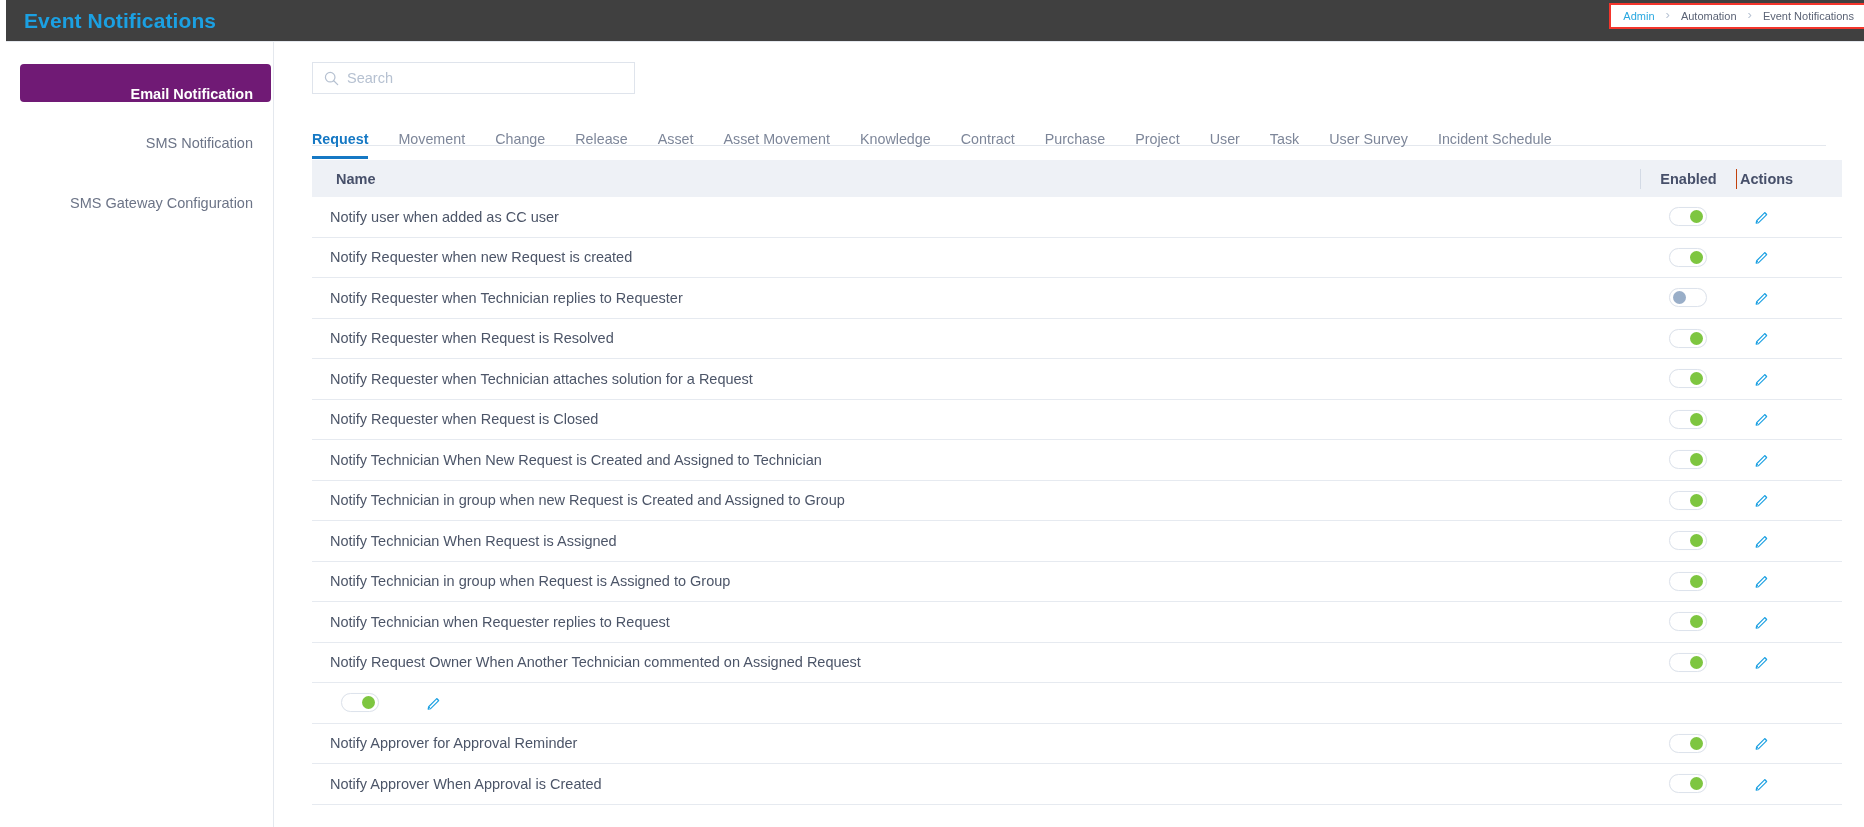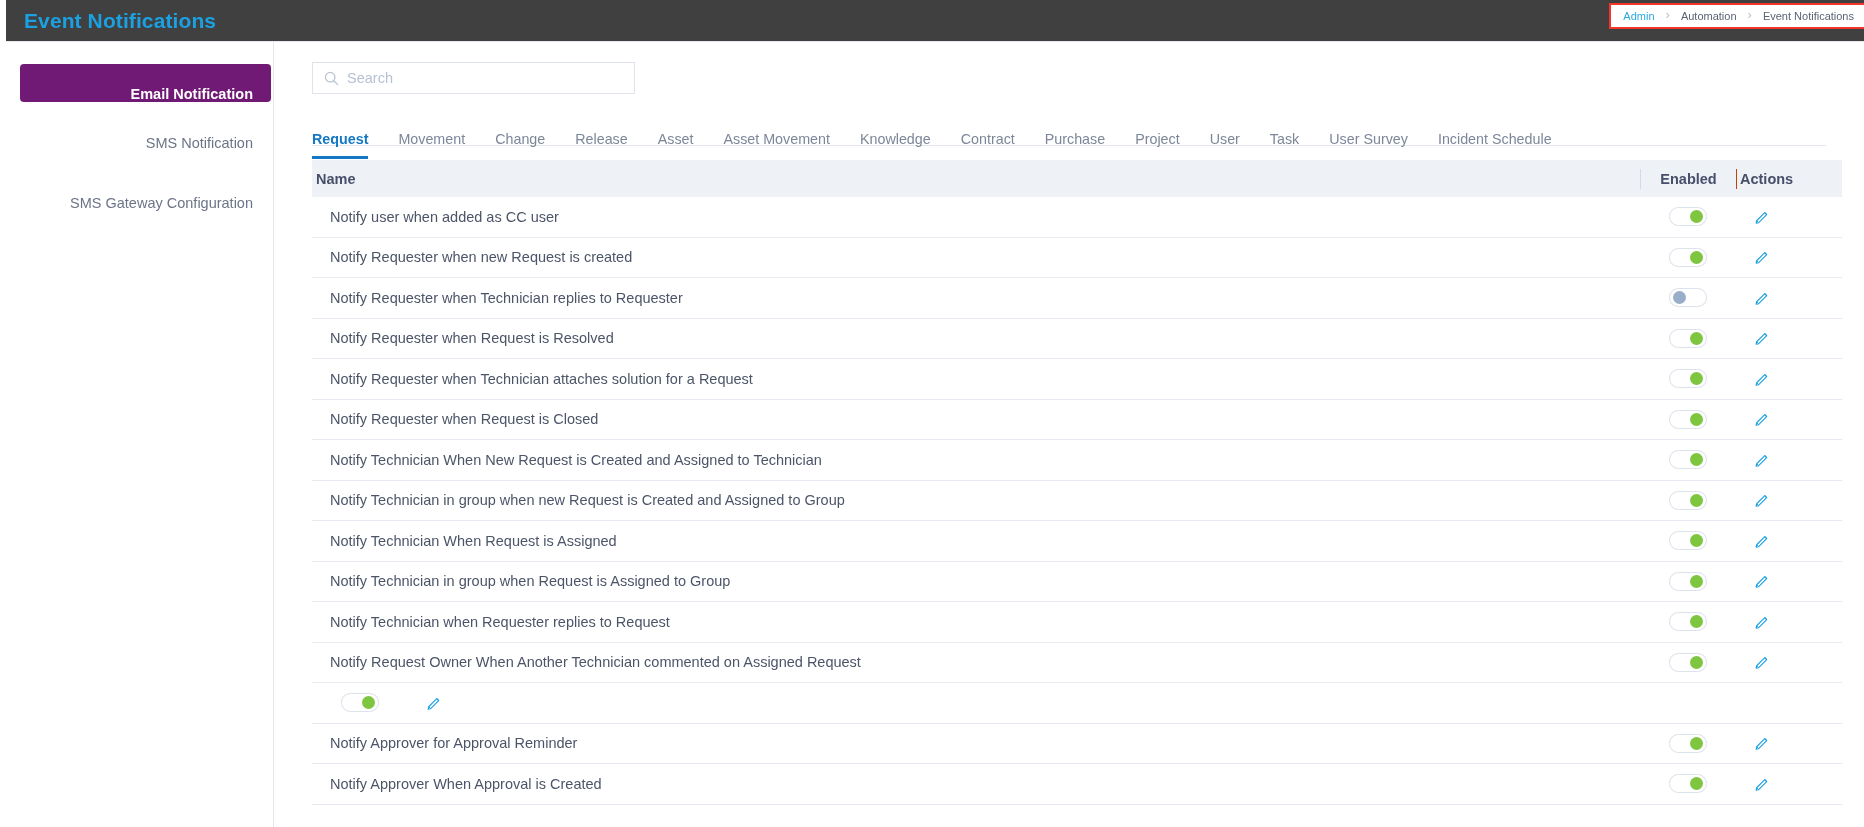"Name" .th-name { padding-left: 4px -> 24px }
